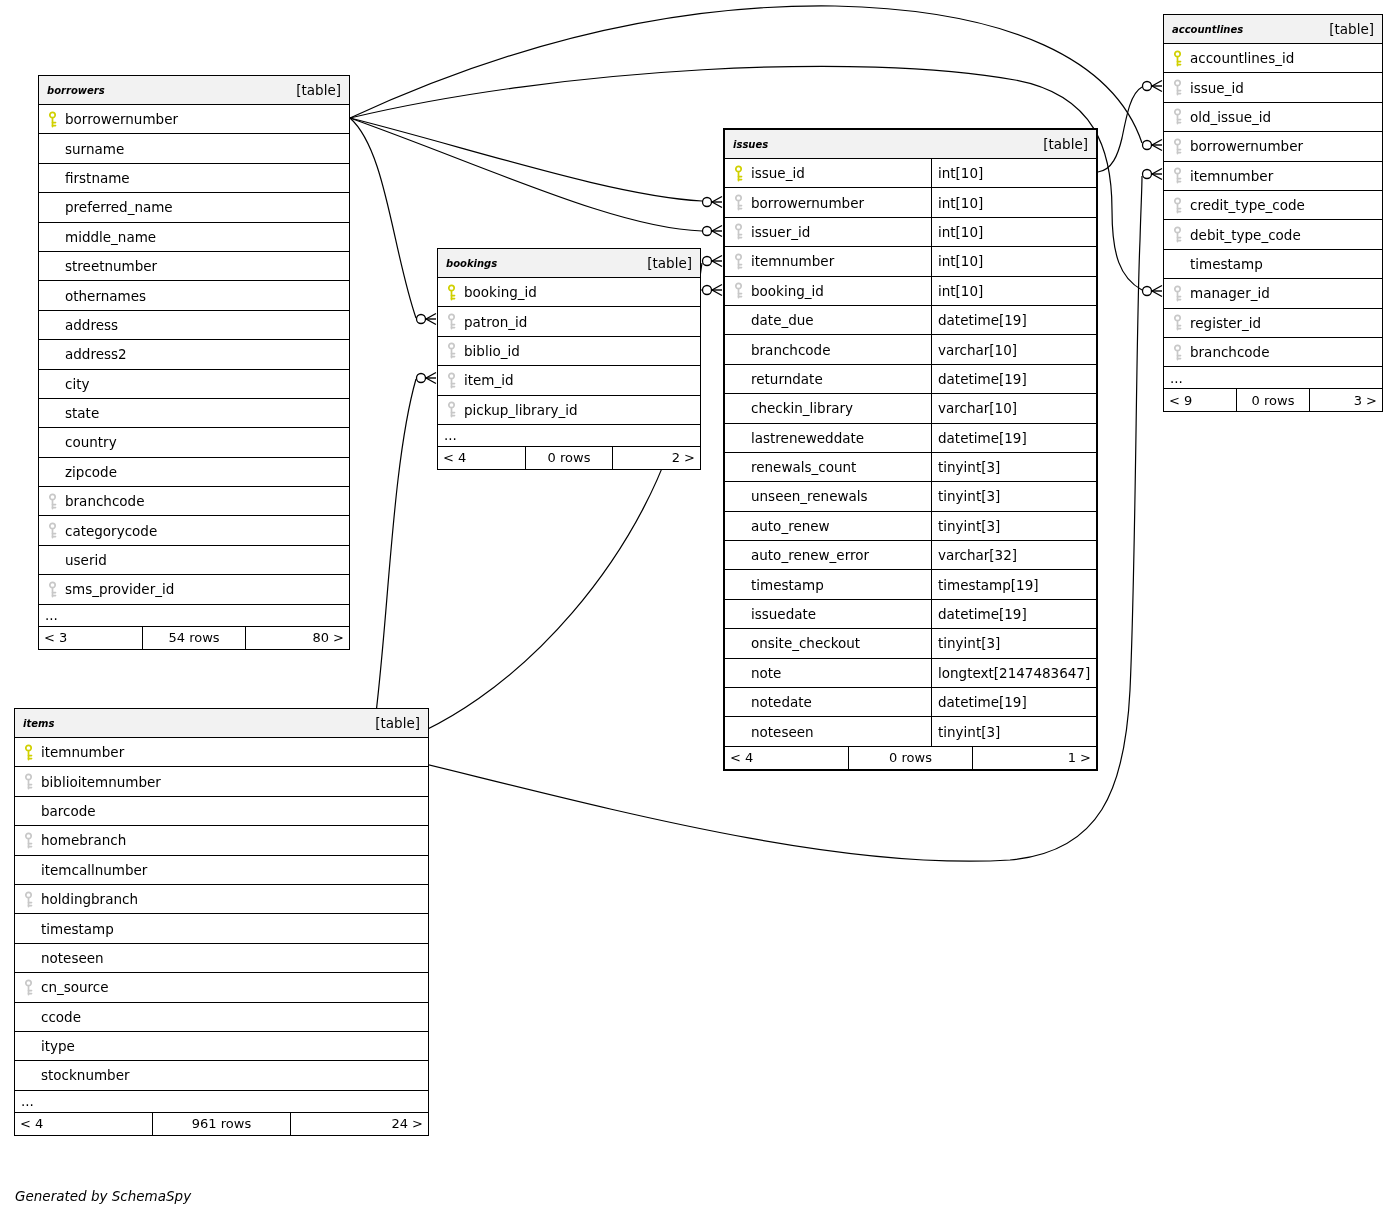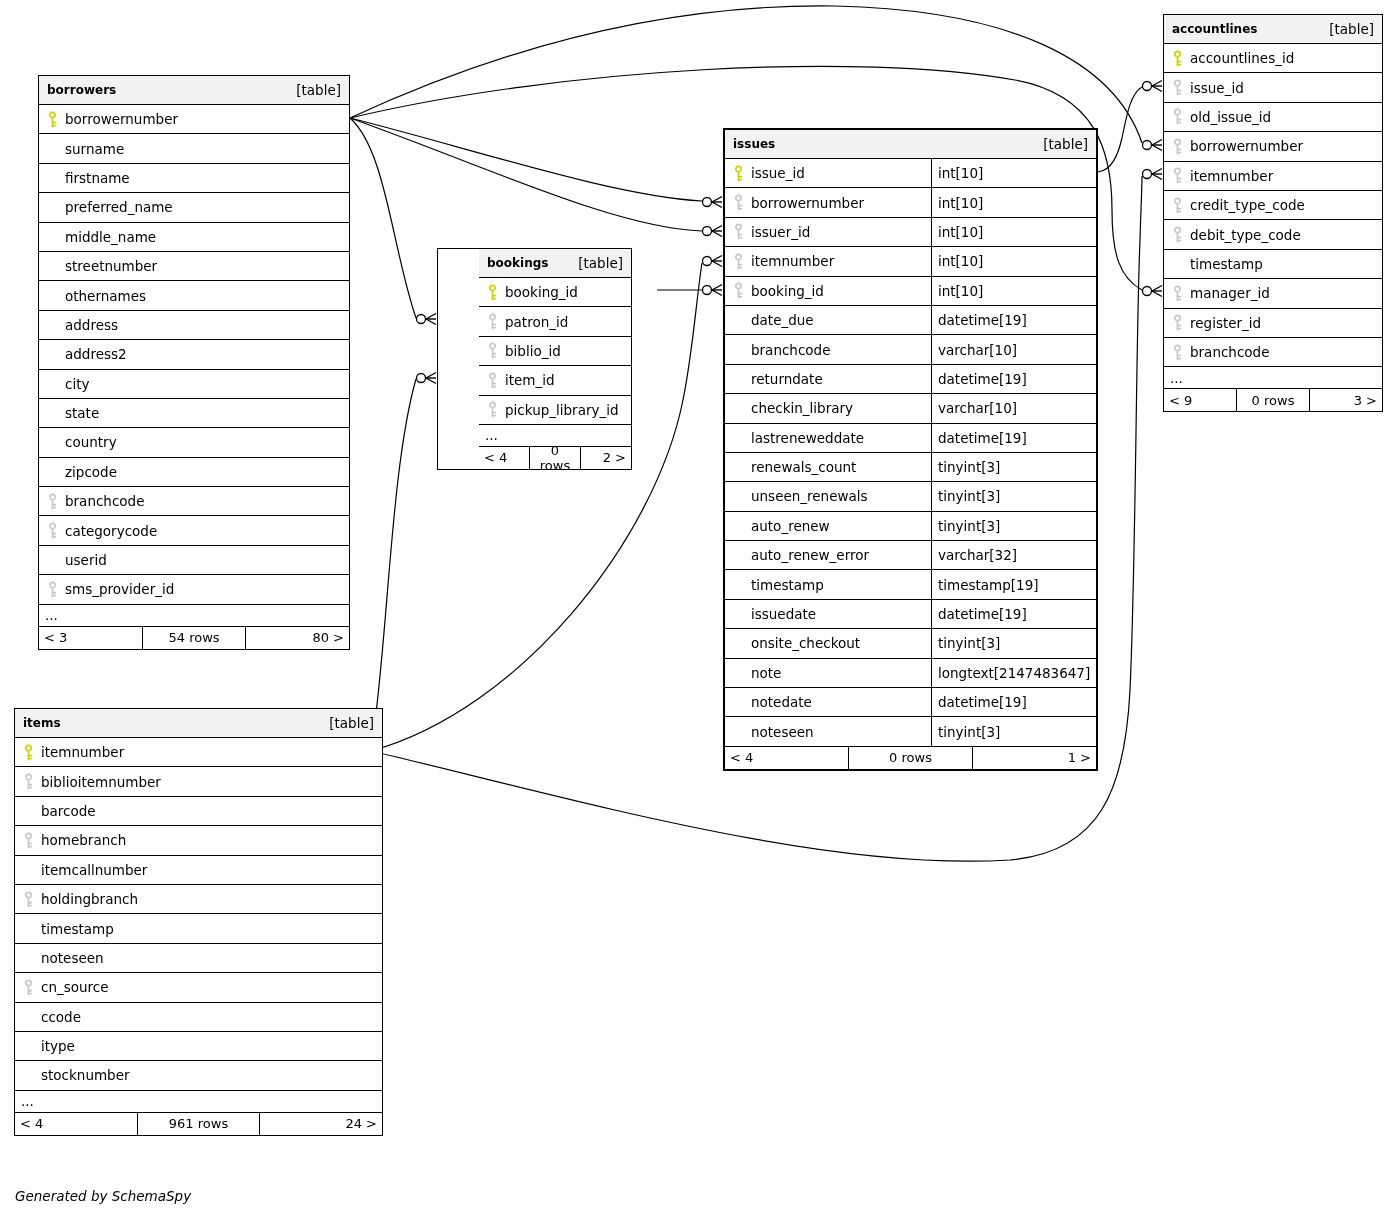"accountlines" .tbl-name { font-size: 12px -> 10px; font-style: none -> italic }
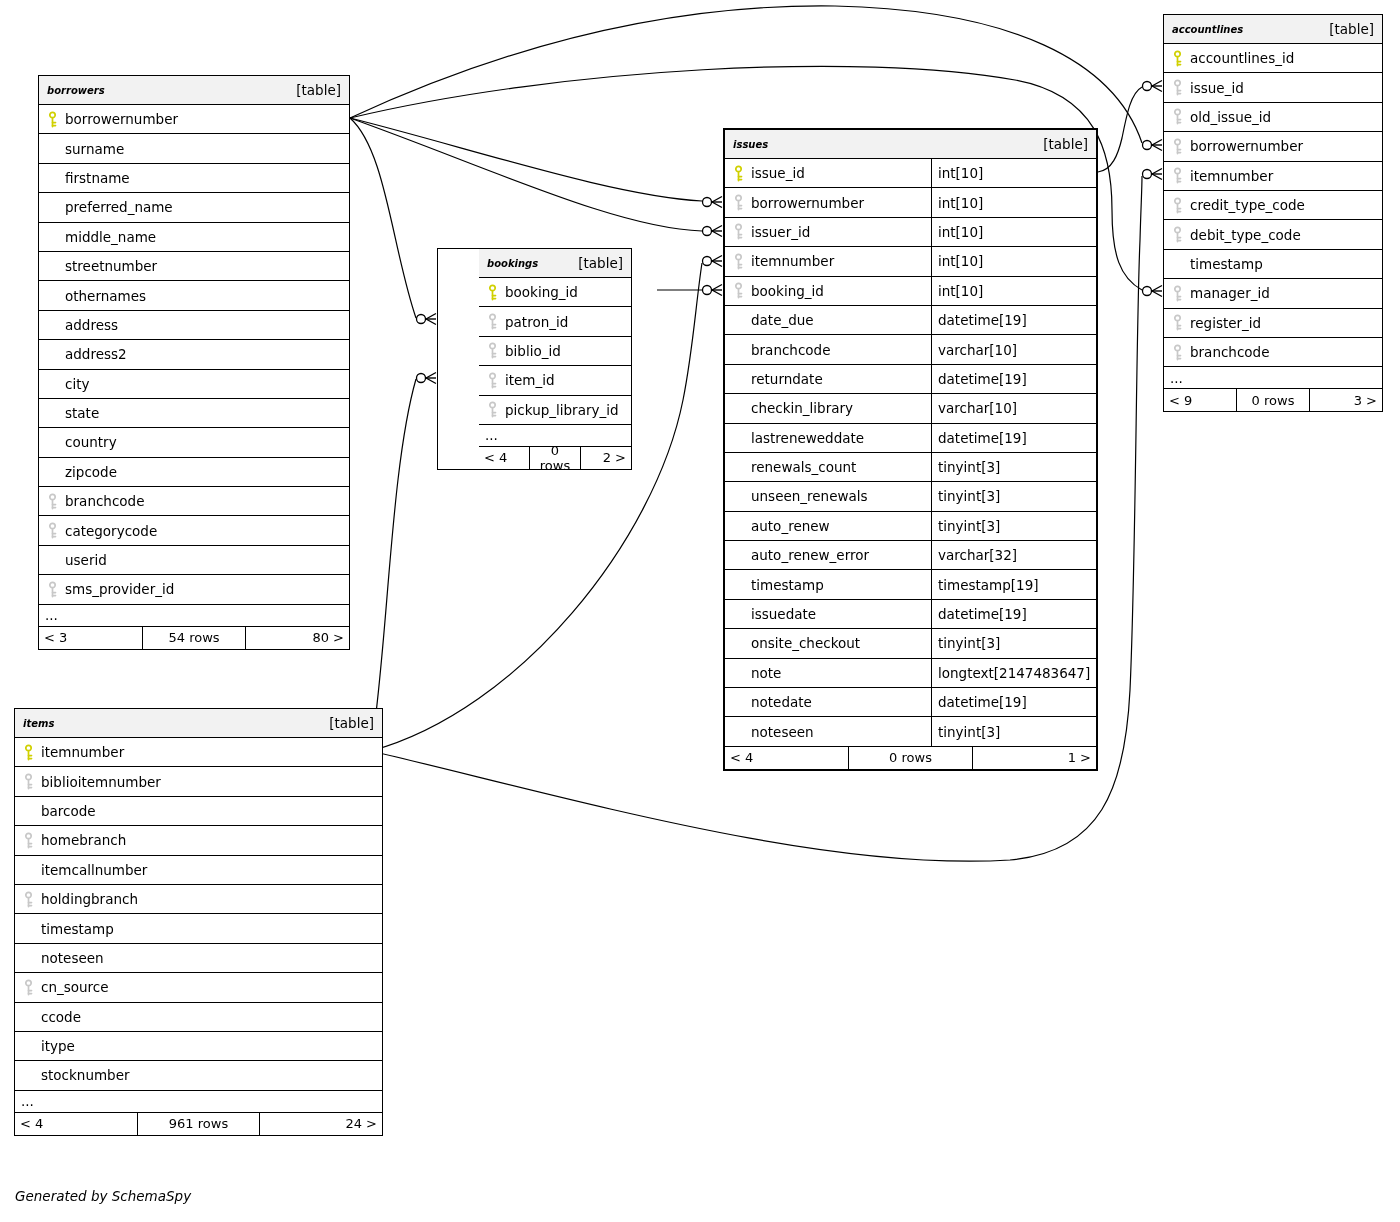"bookings" div.tbl { padding-left: 41px -> none; width: 195px -> 264px }
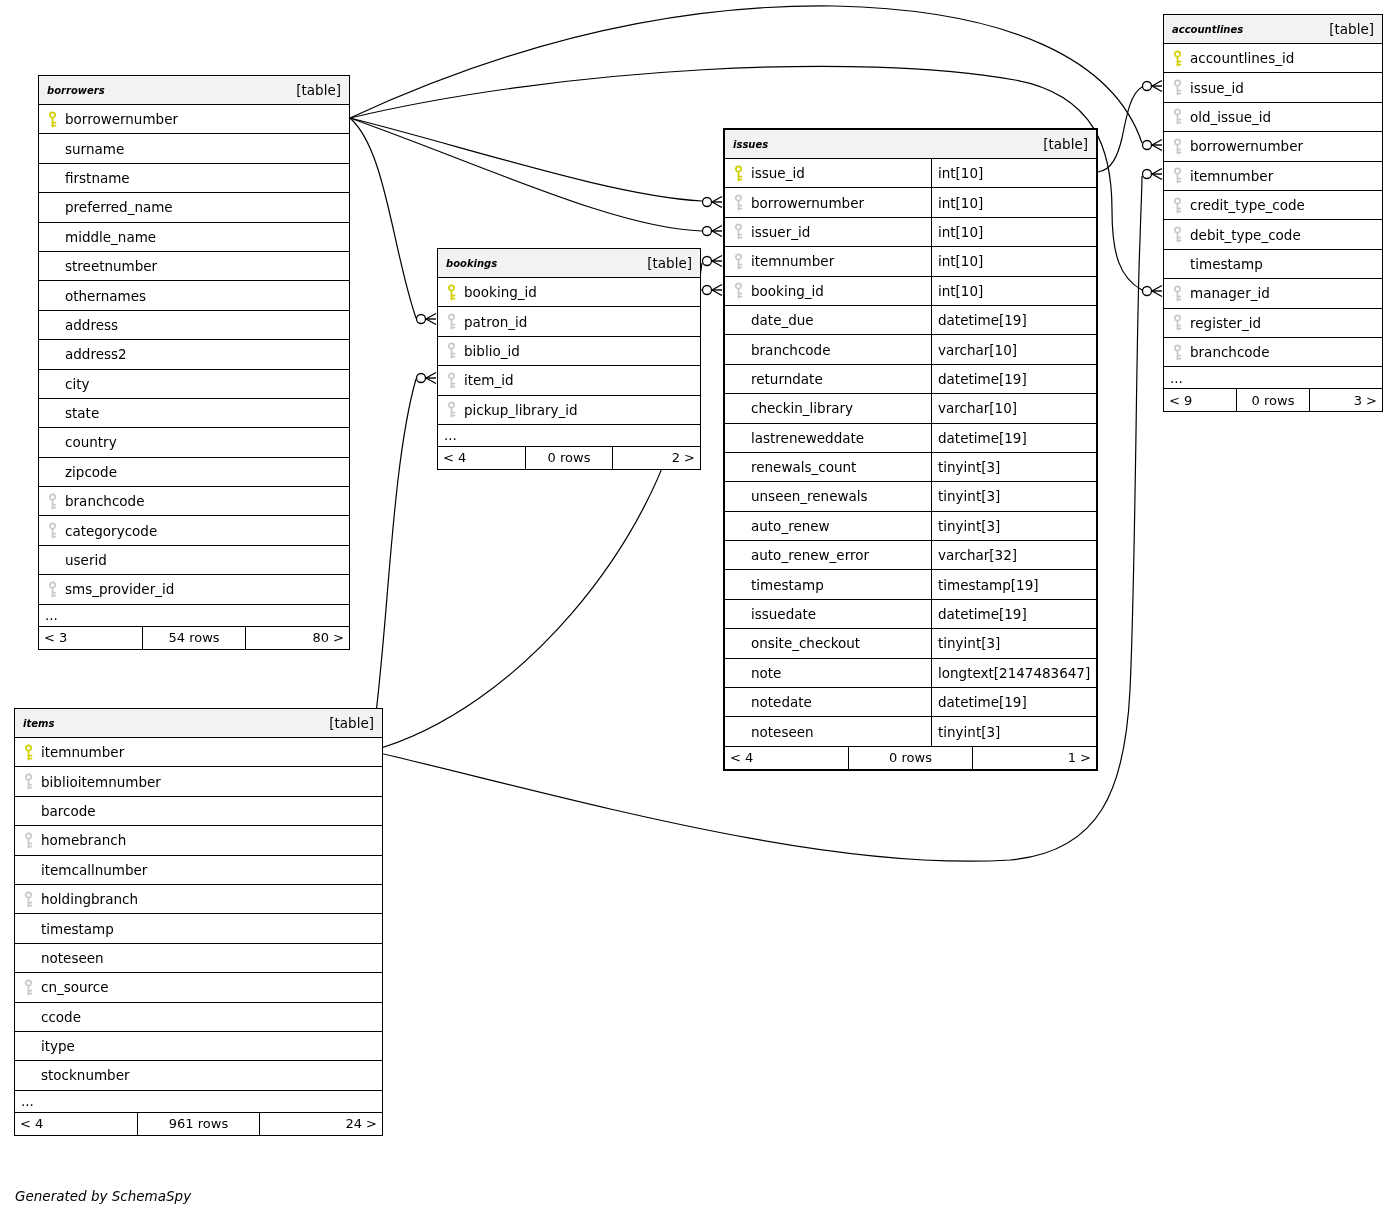"items" div.tbl { width: 369px -> 415px }
